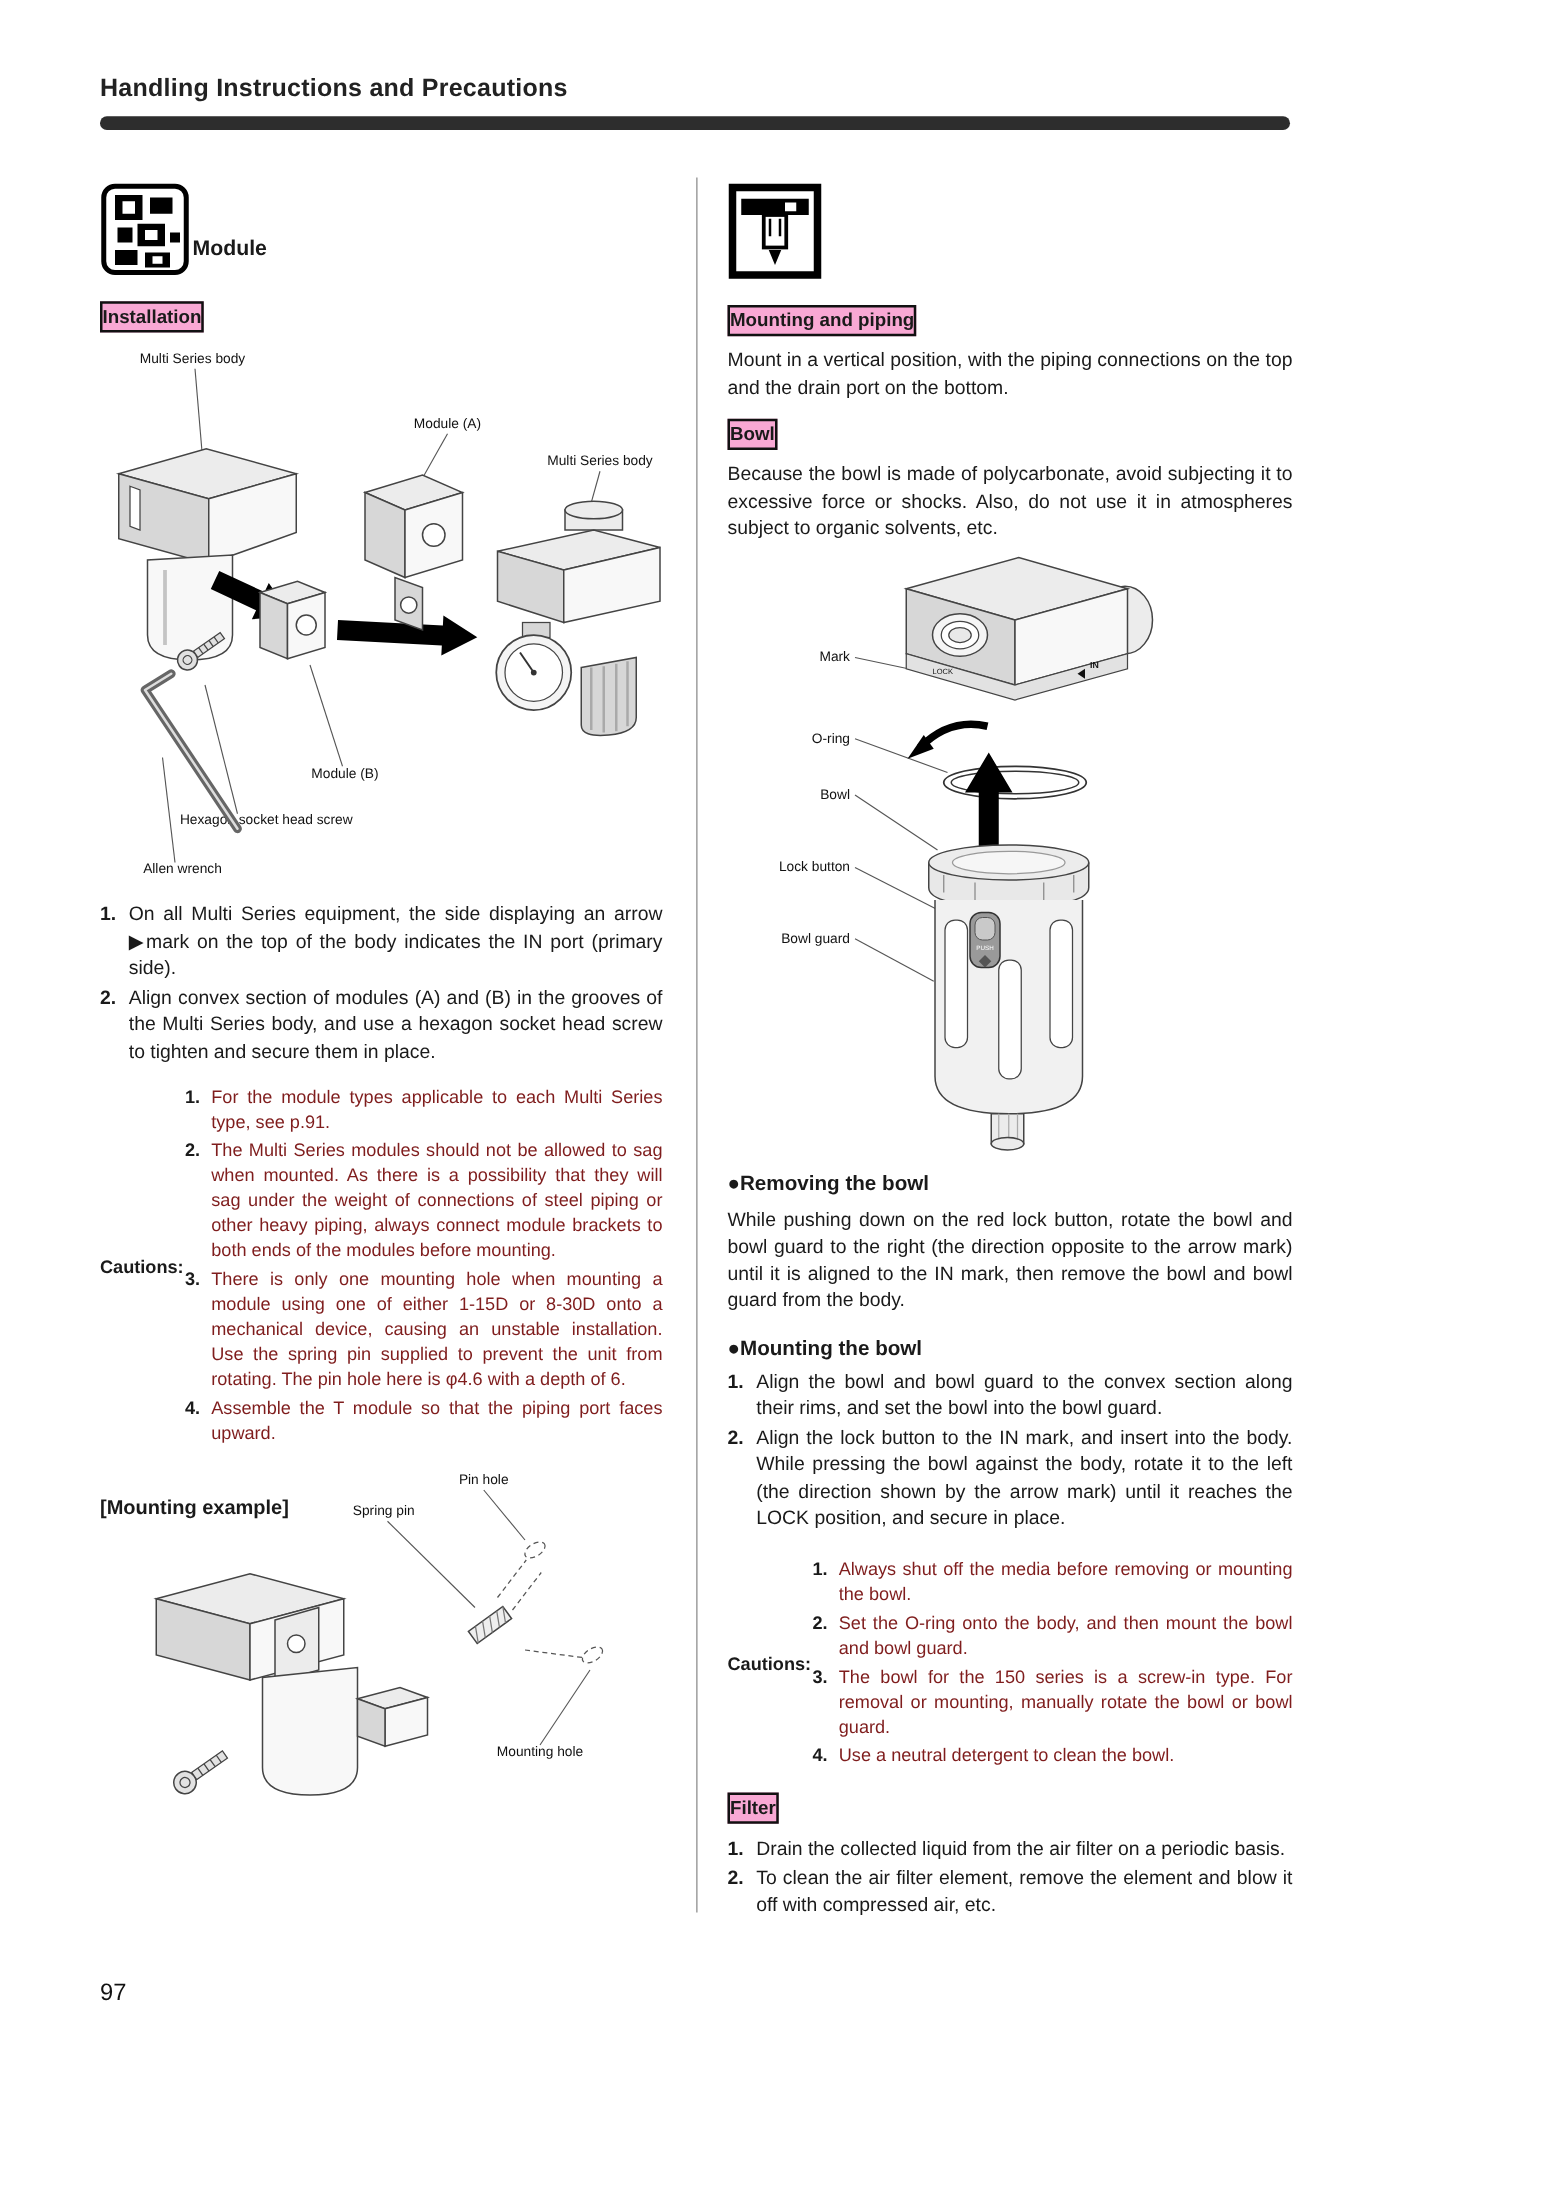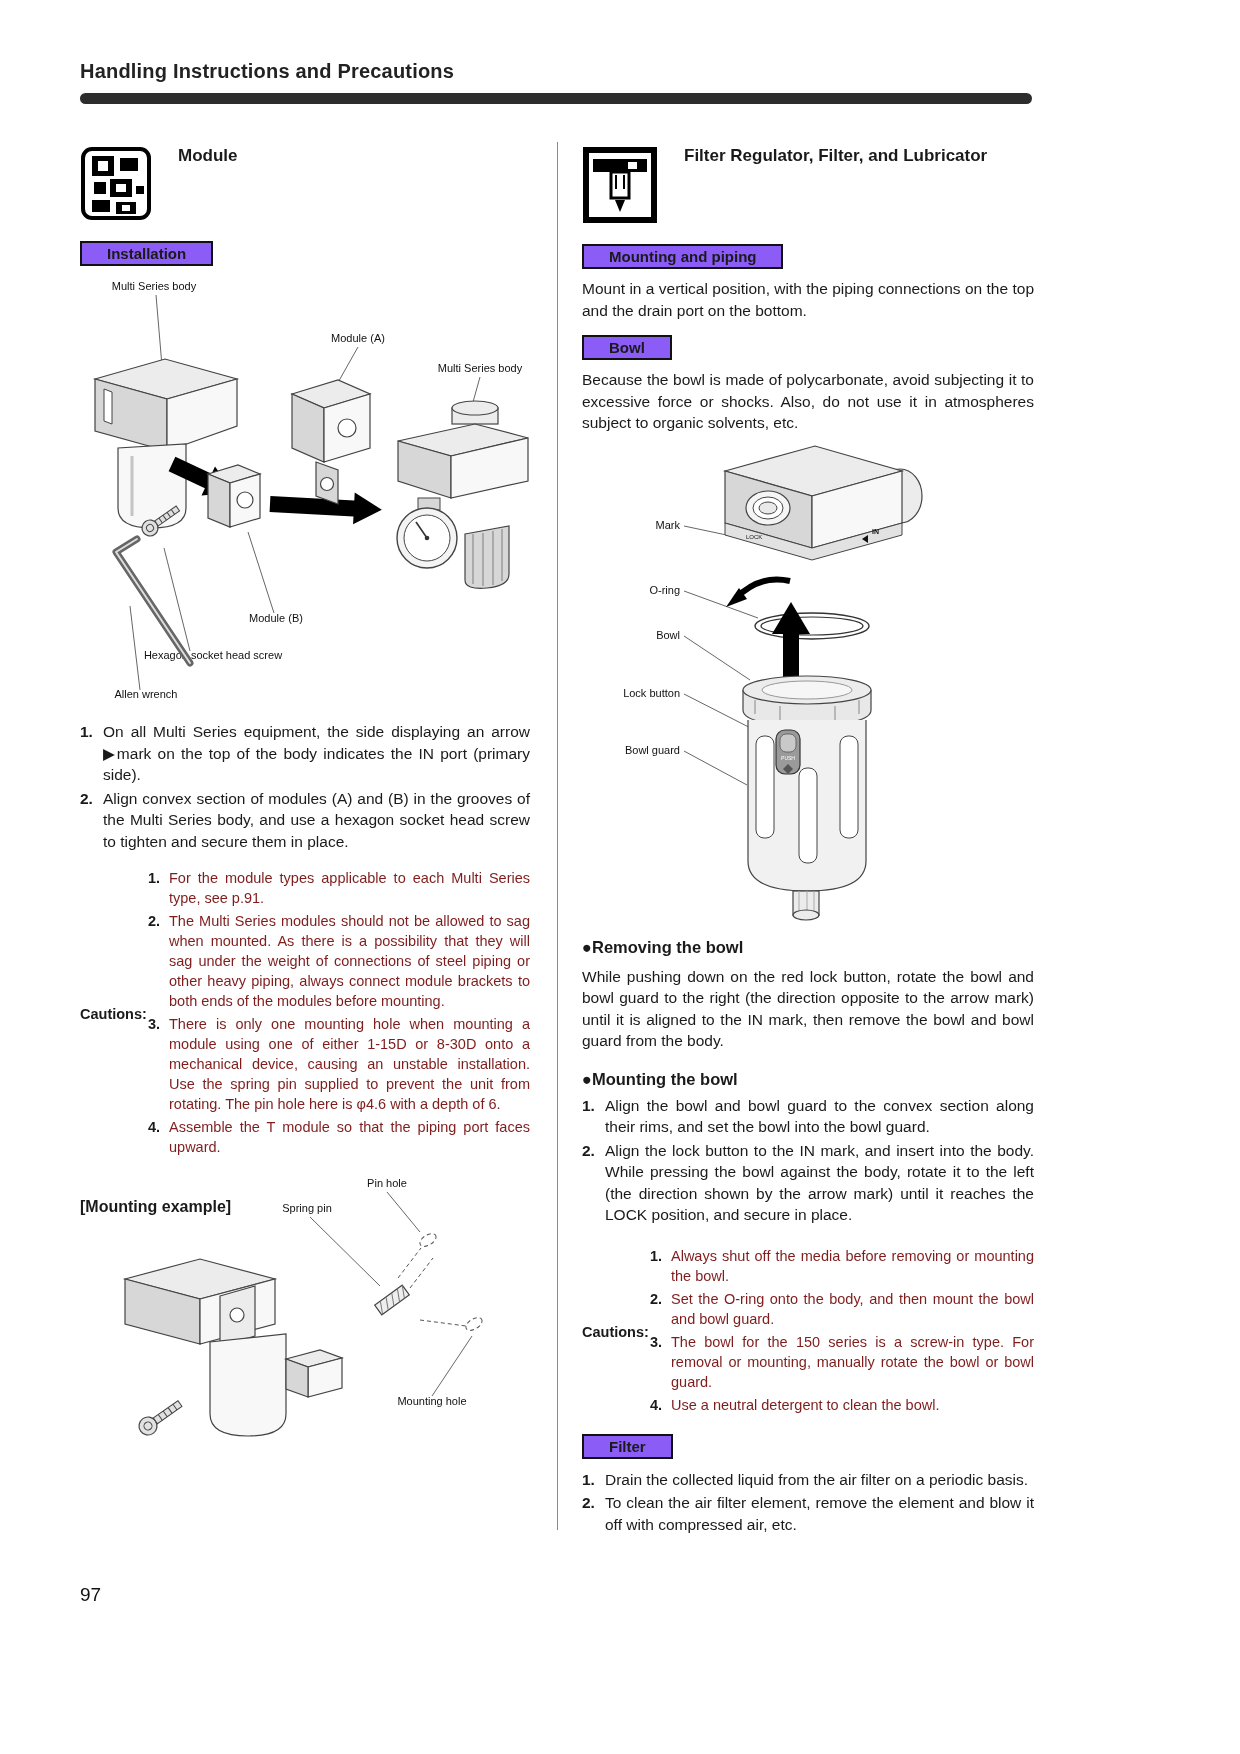"Module" .icon-row { align-items: none -> flex-end; gap: 26px -> 2px }
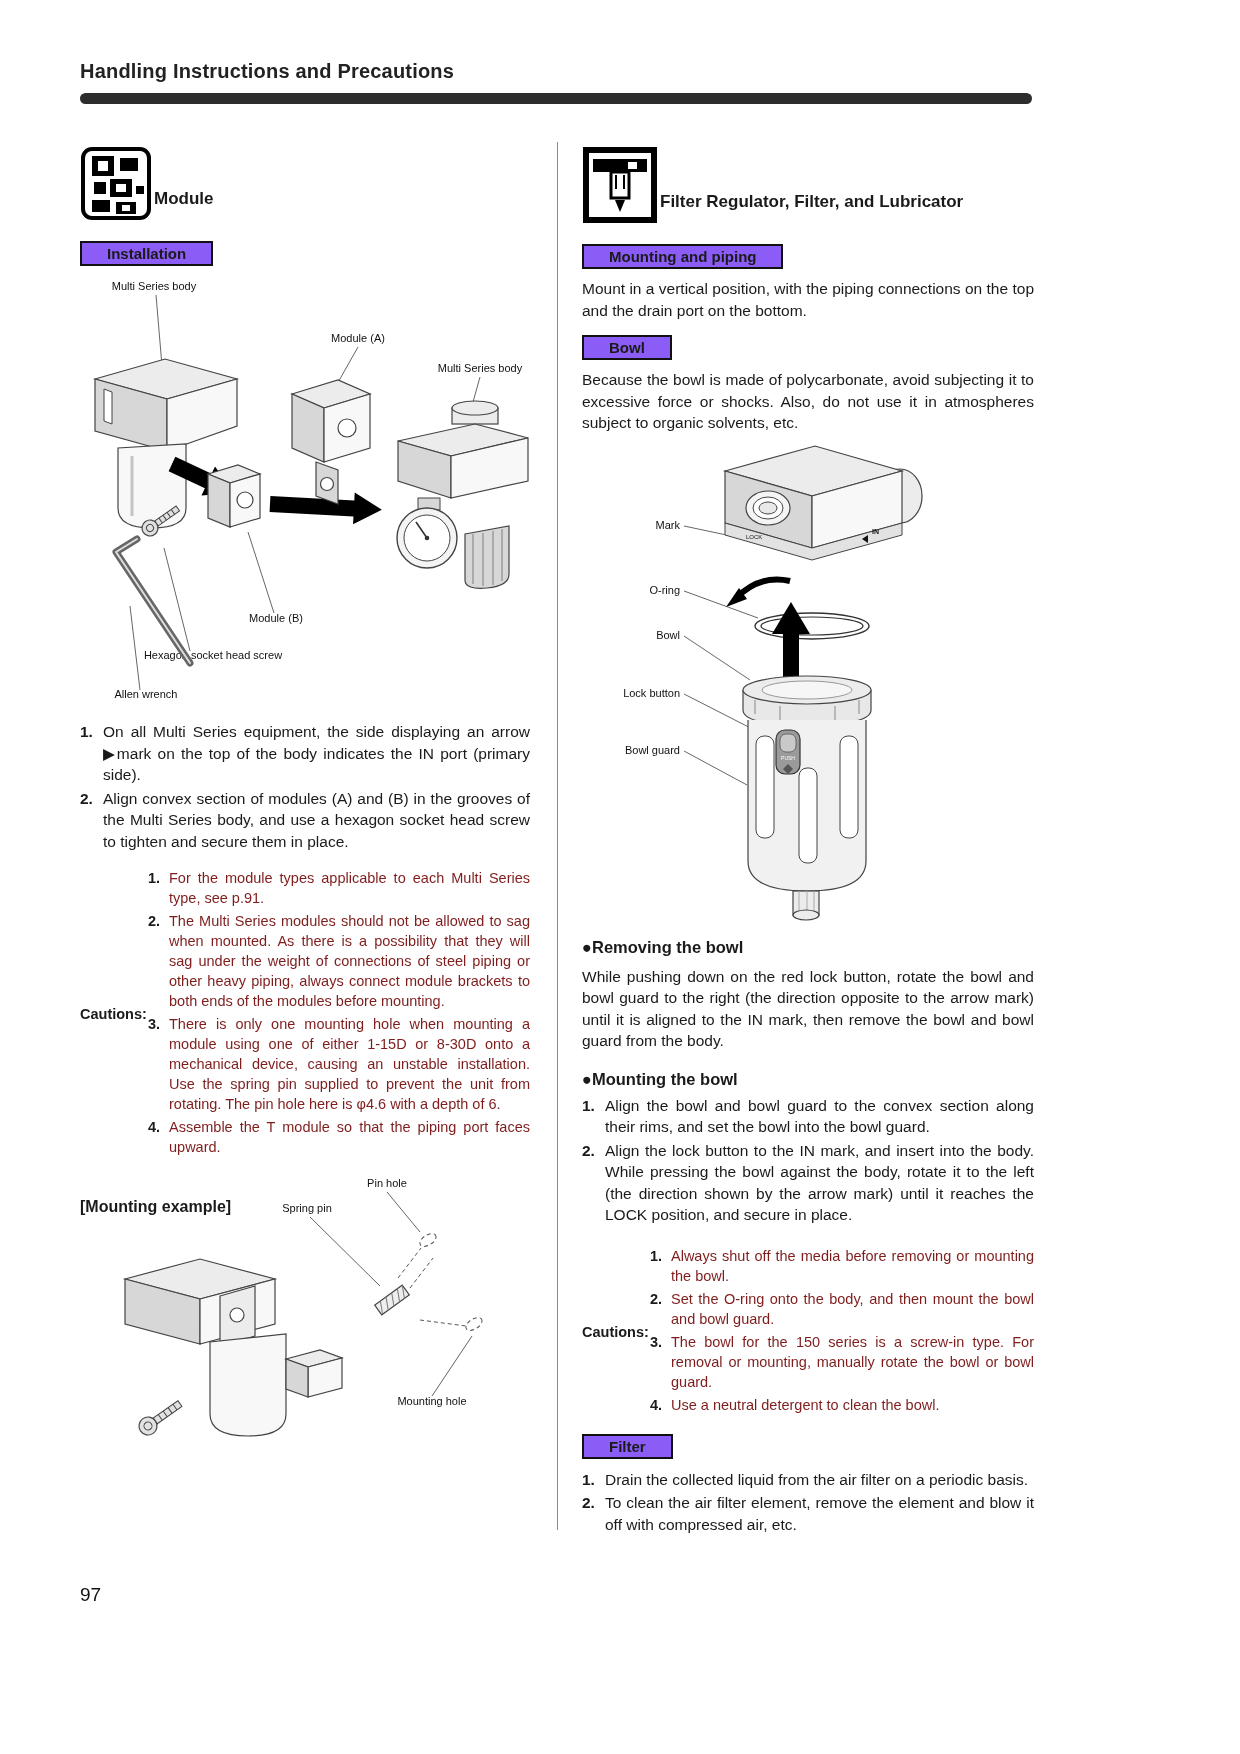"Filter Regulator, Filter, and Lubricator" div.section-title { html: <div>Filter Regulator, Filter, and Lubricator</div> -> none }
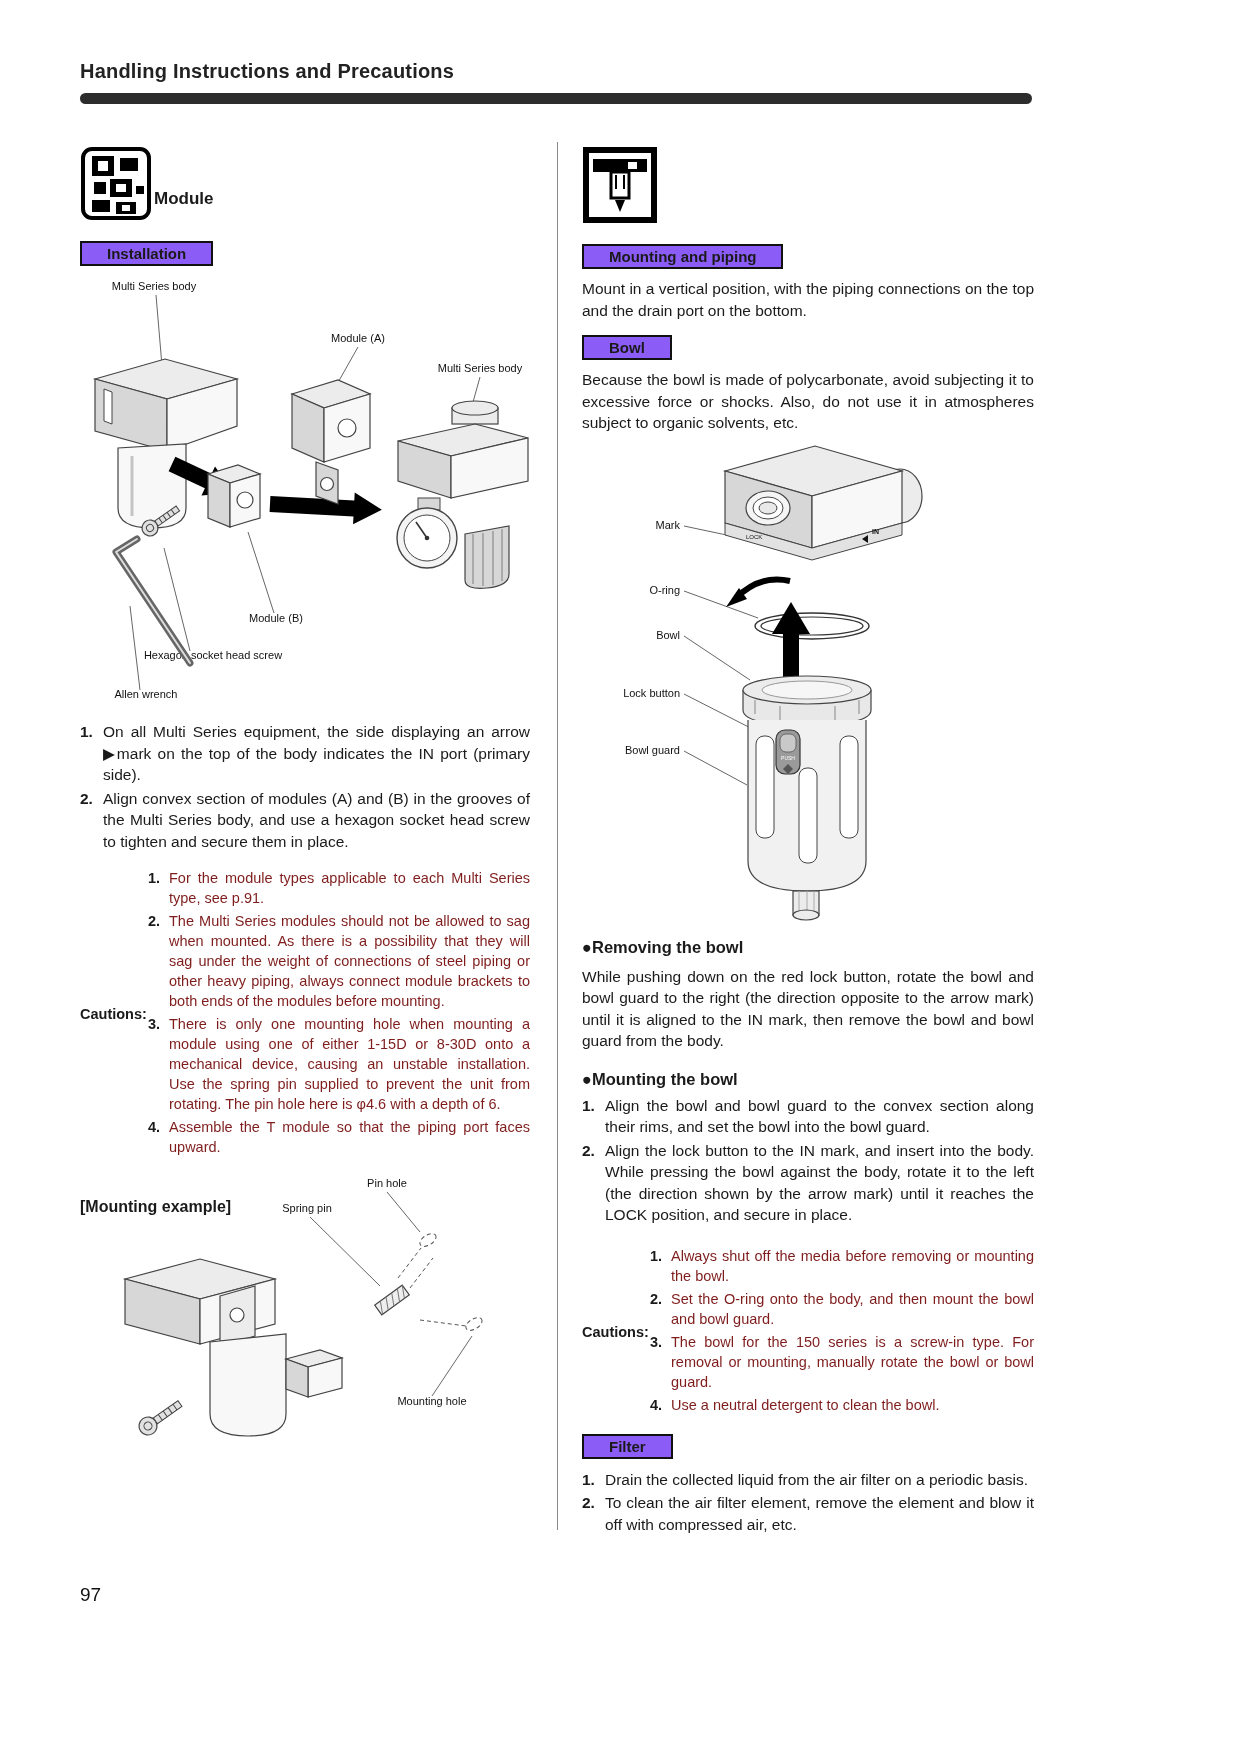"Installation" .box-head { background: #8b5cf6 -> #f9a8d4; padding: 2px 25px -> 2px 0 }
